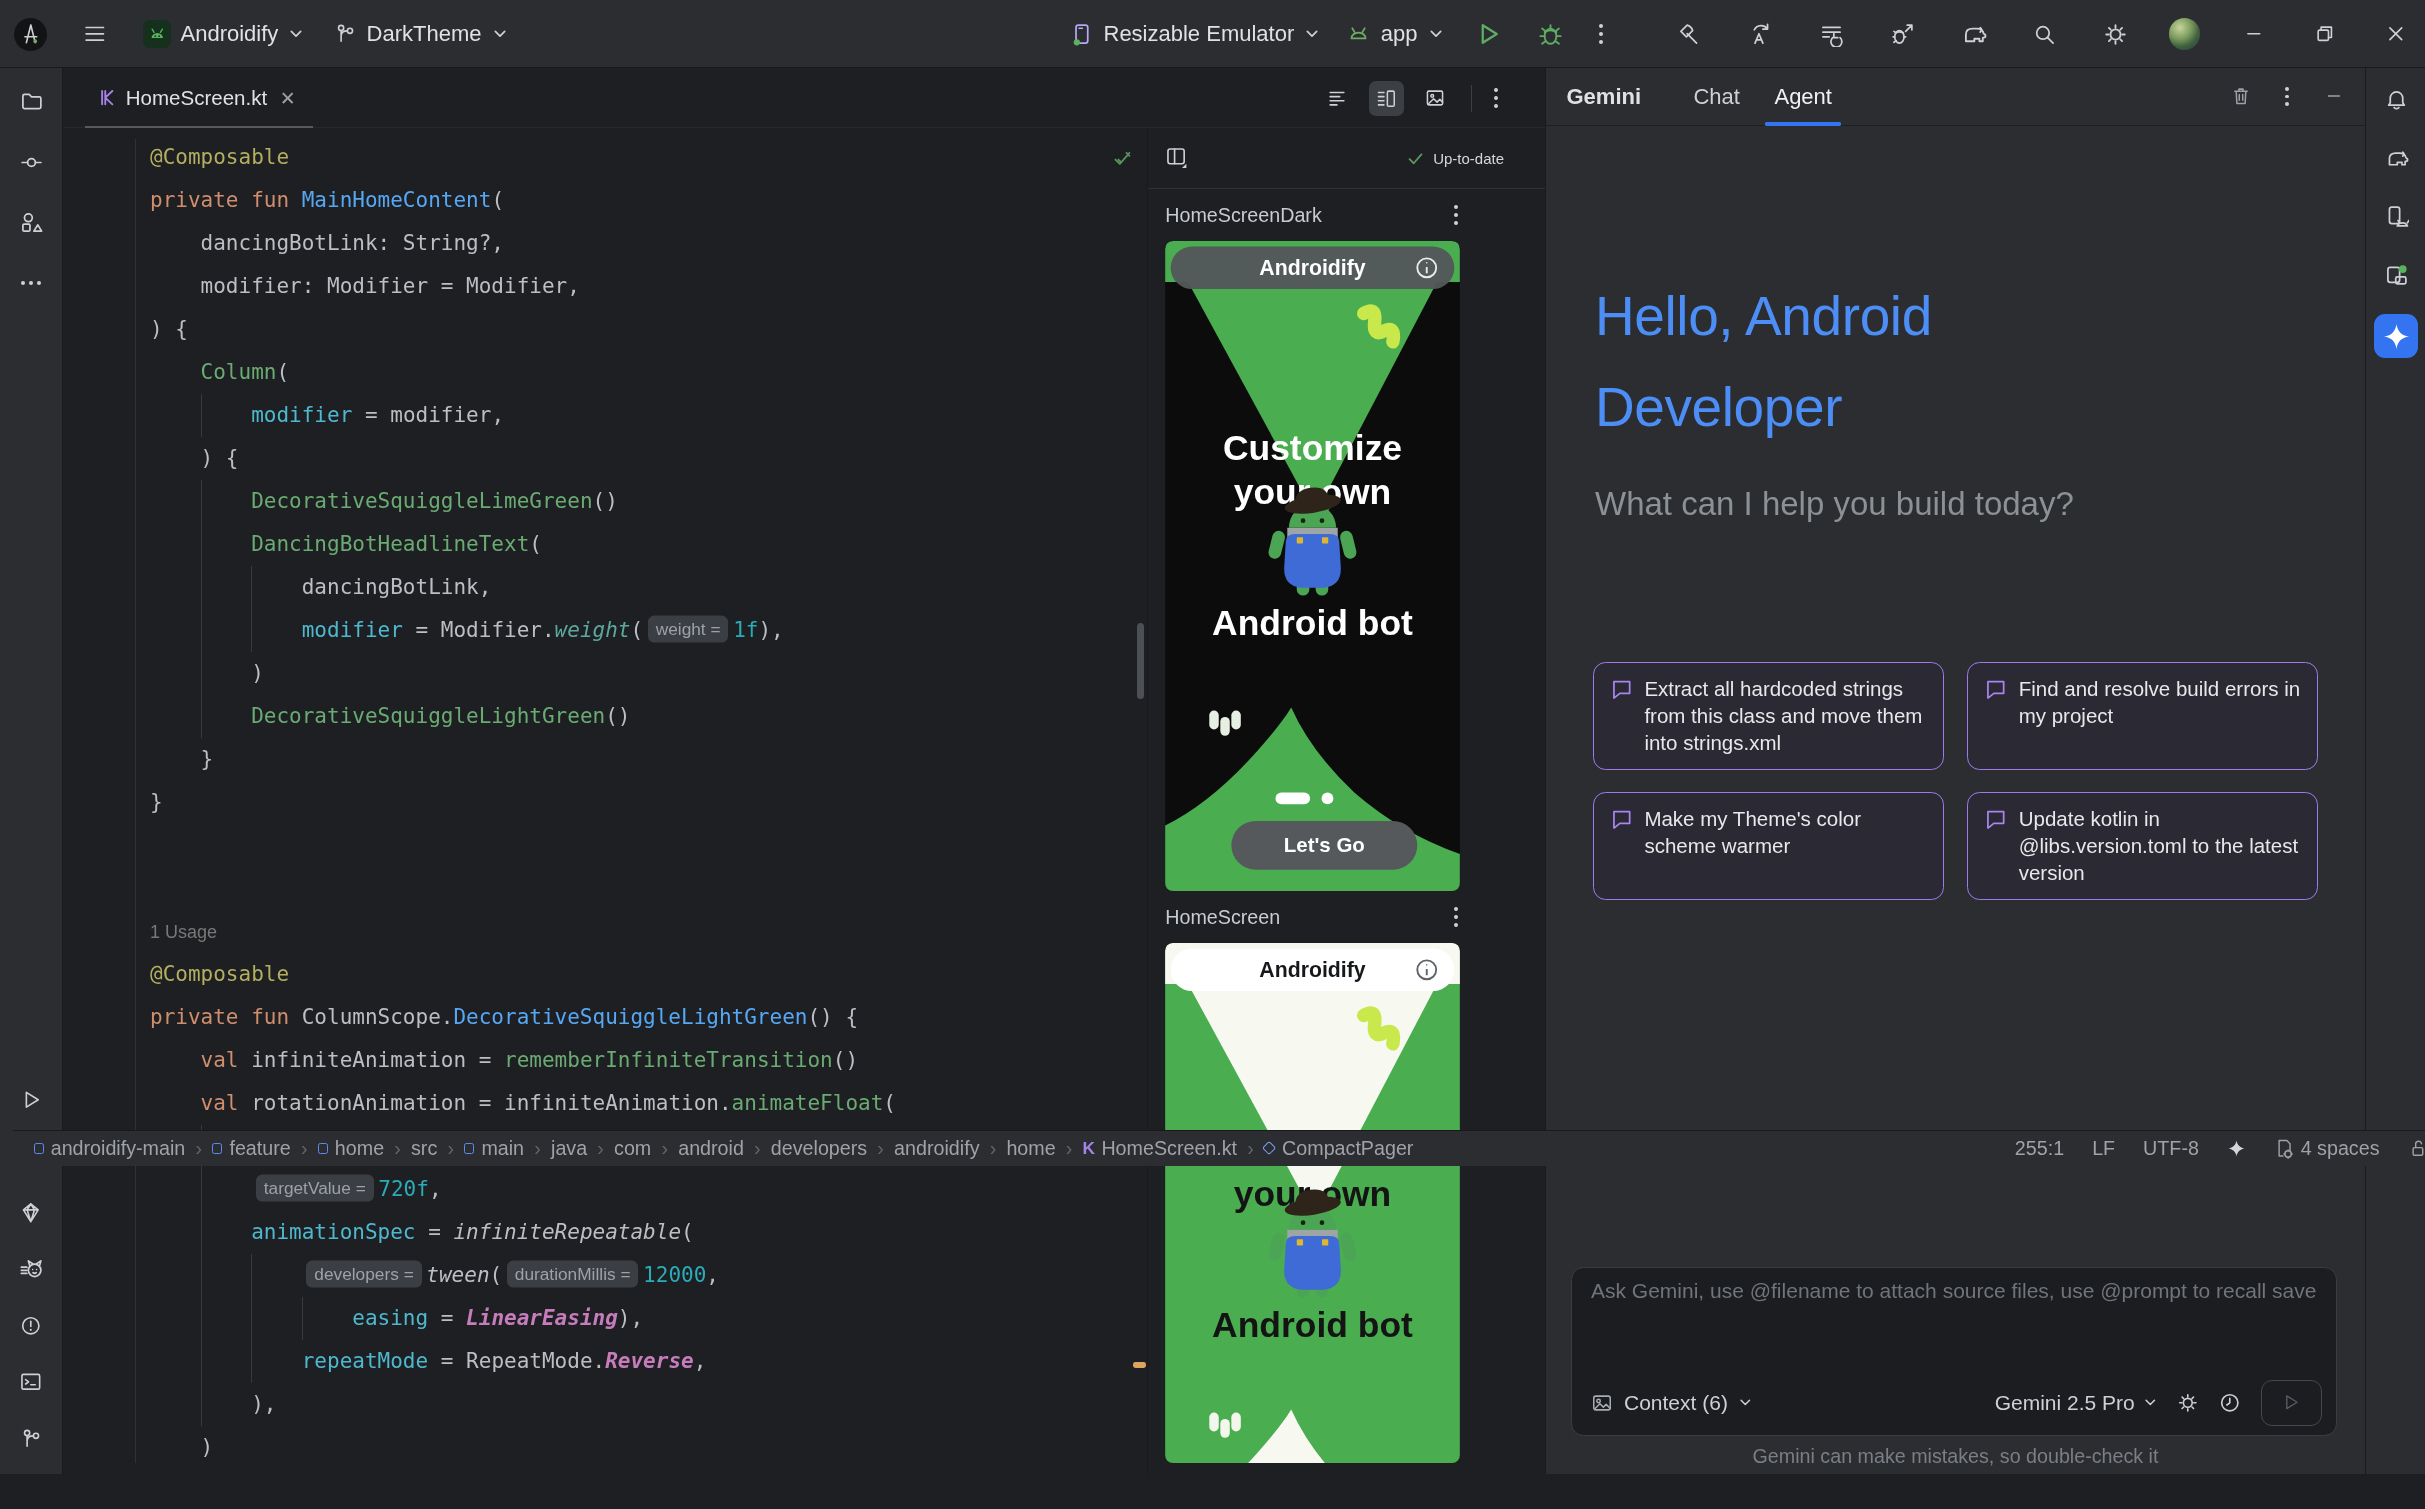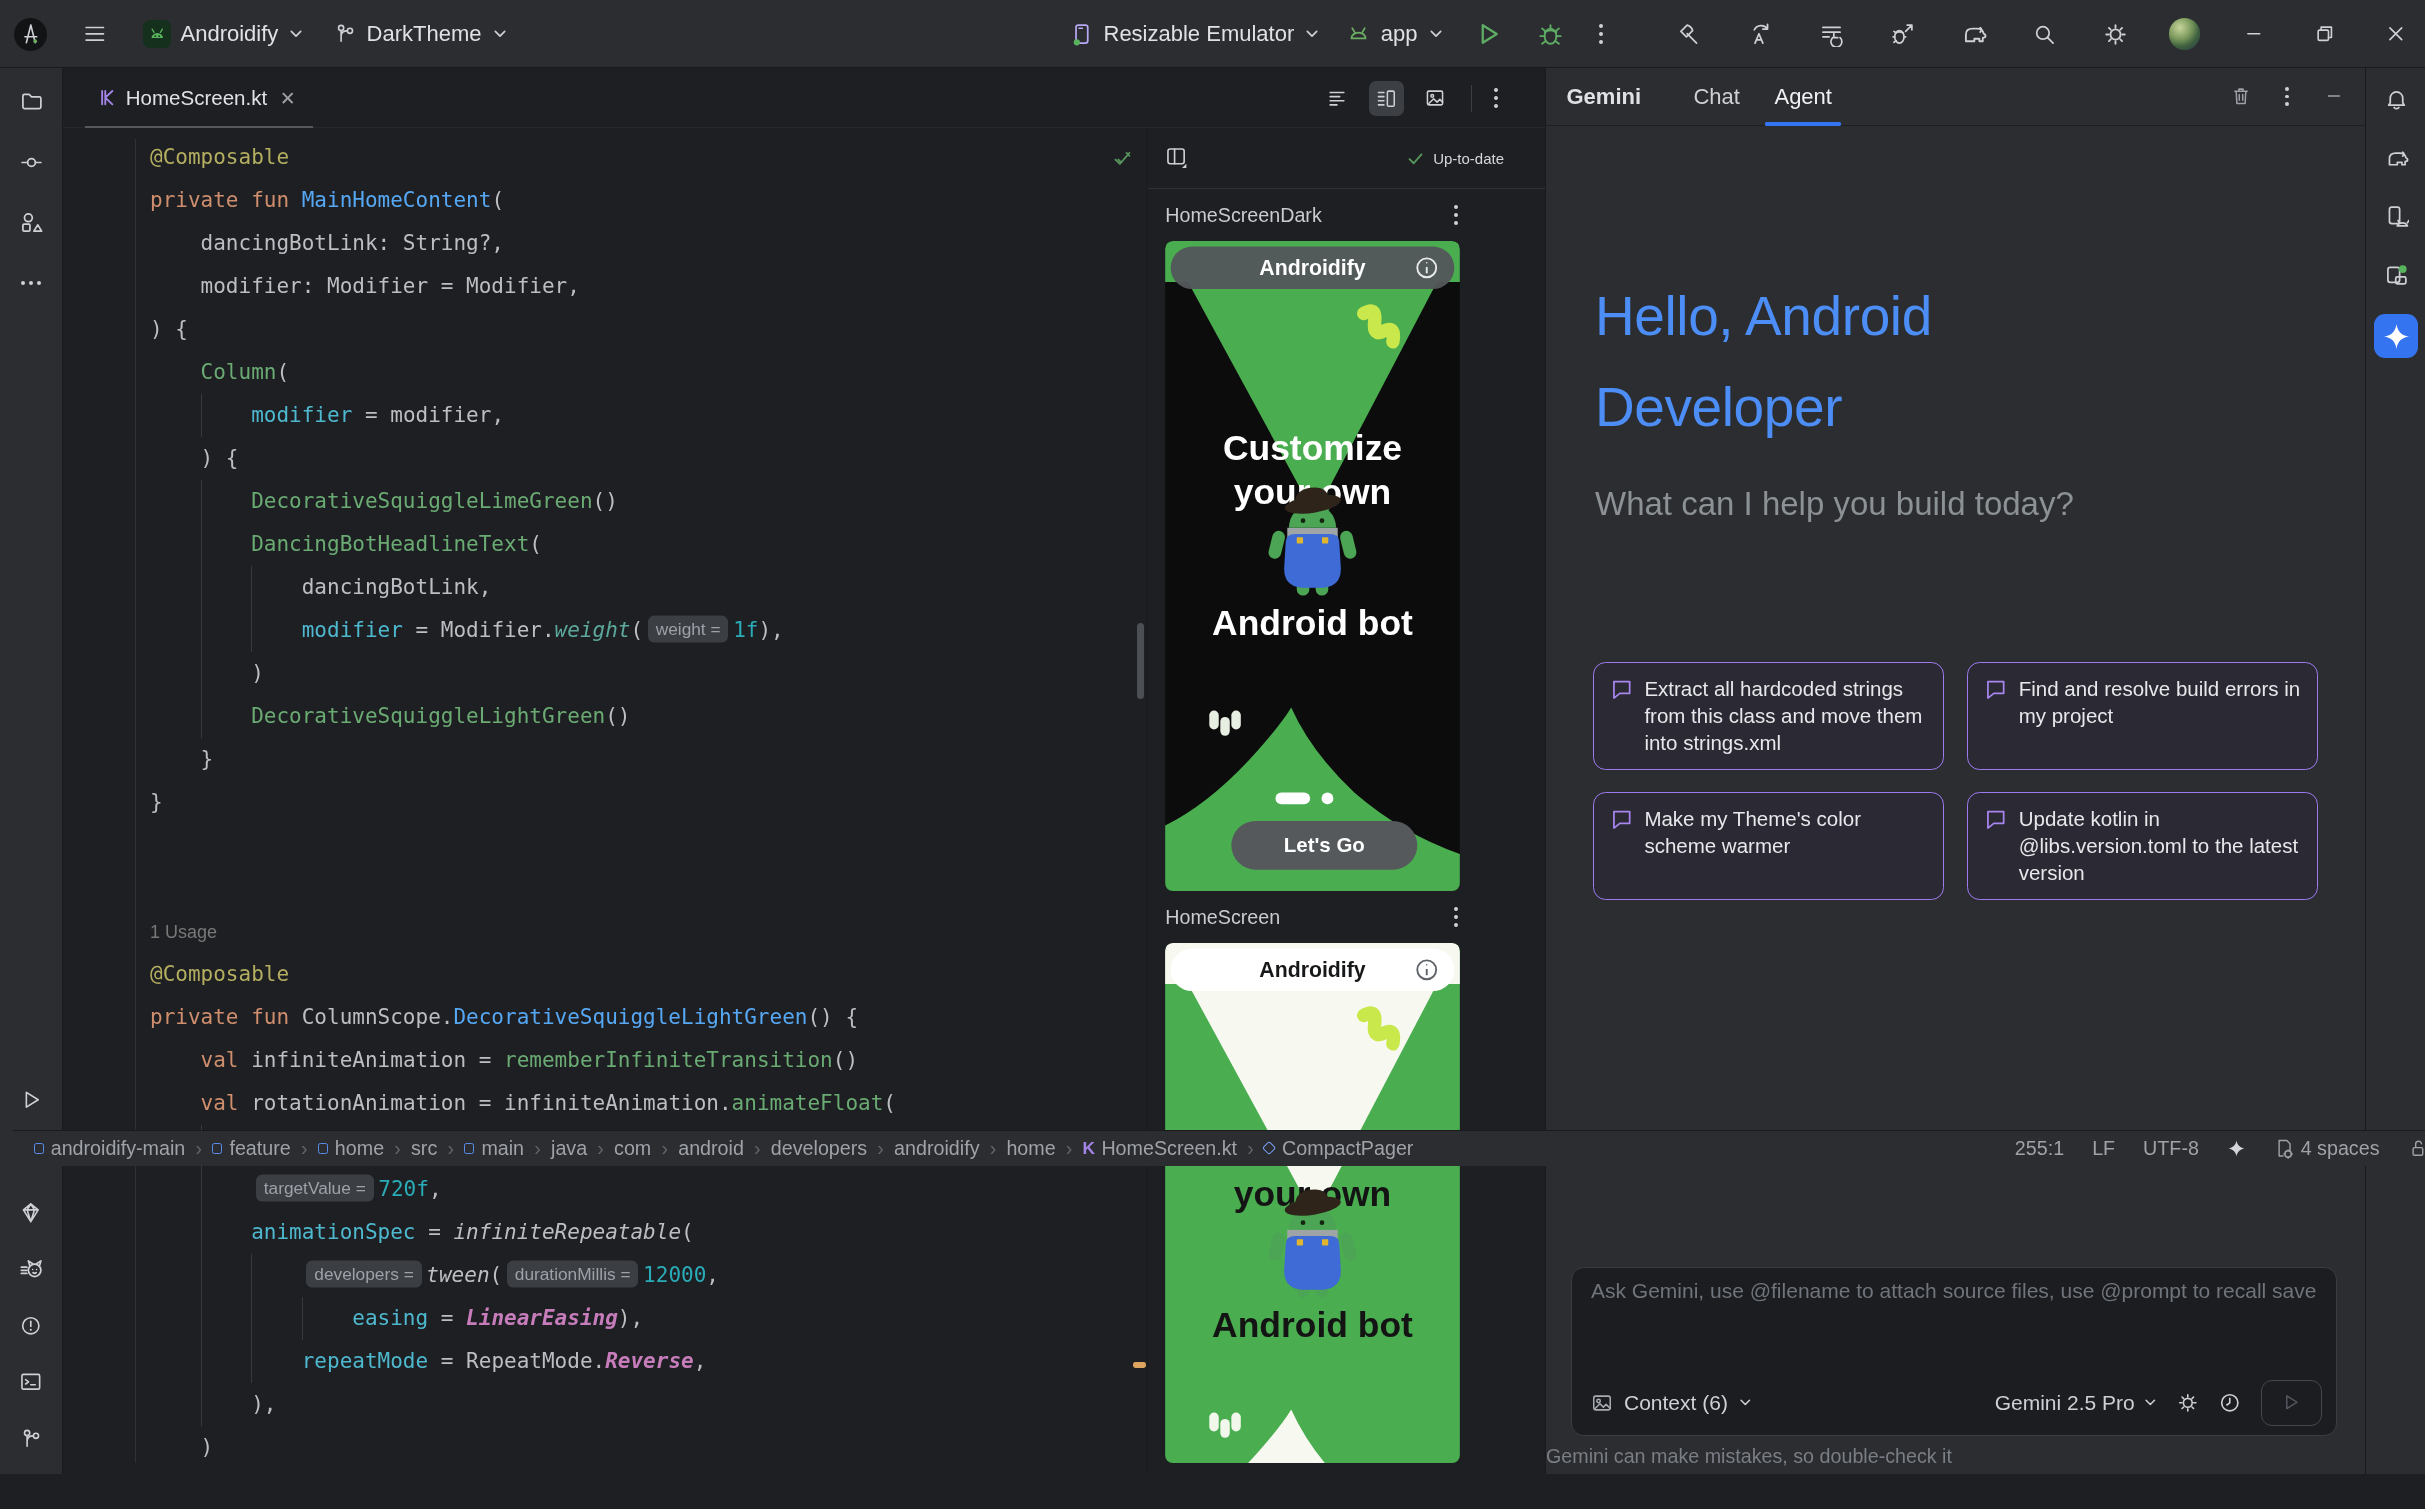"Gemini can make mistakes, so" .gm-disclaimer { text-align: none -> center }
